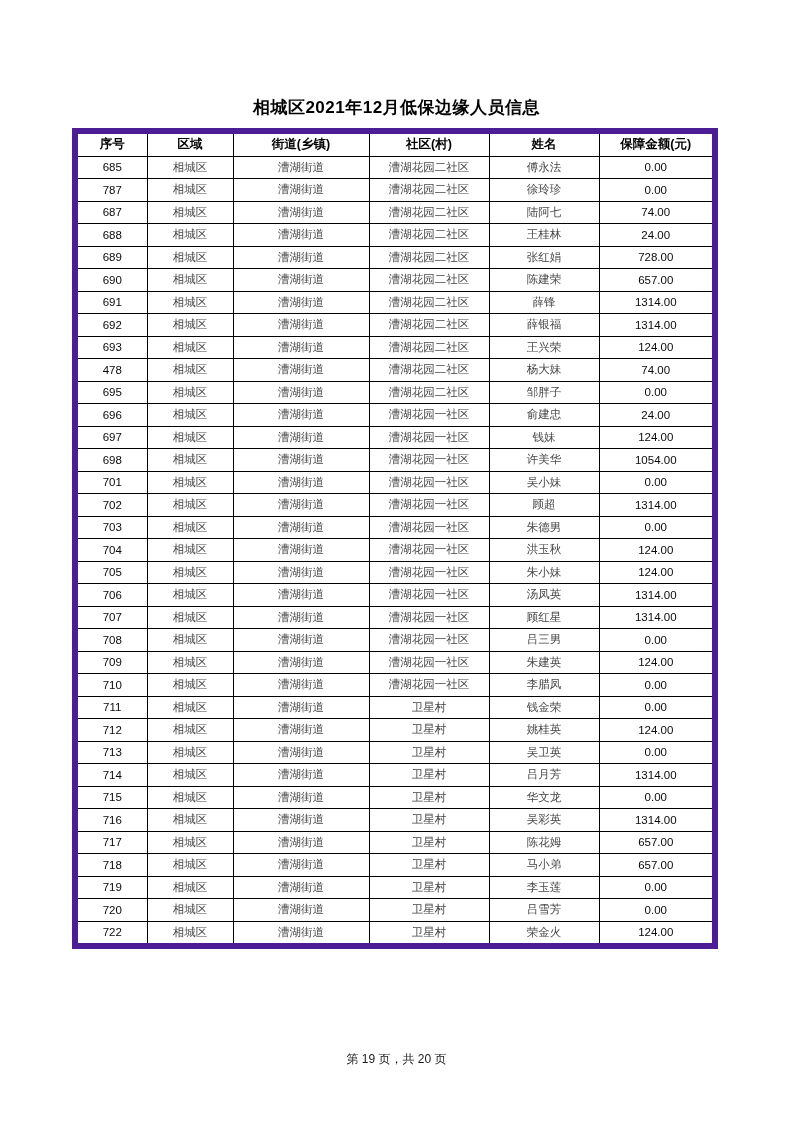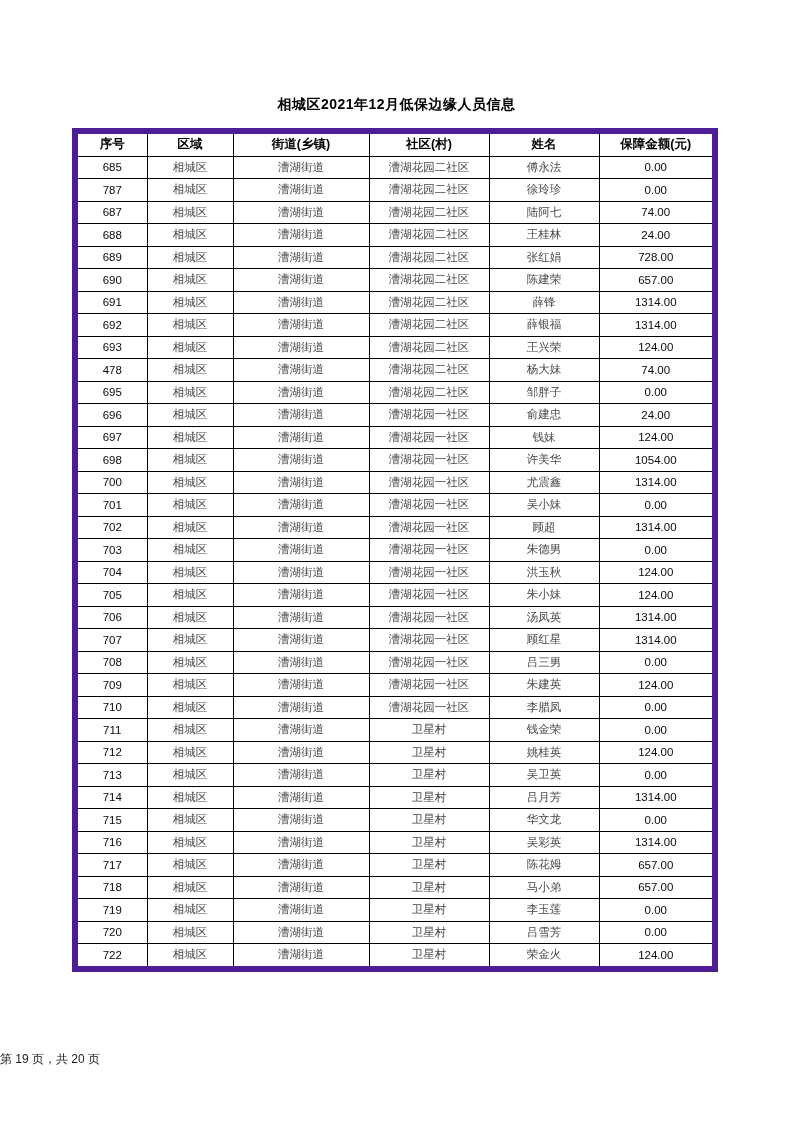"相城区2021年12月低保边缘人员信息" .page-title { font-size: 14px -> 17px }
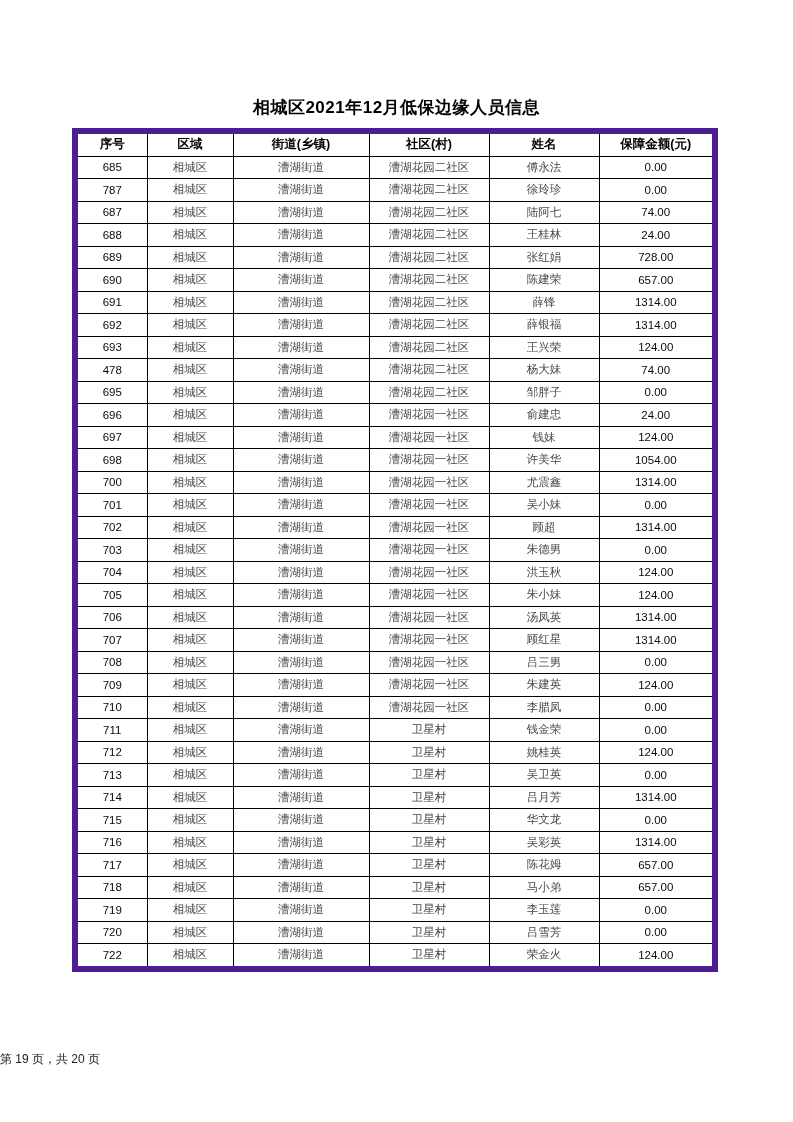"700" tr { html: <tr> <td>700</td> <td>相城区</td> <td>漕湖街道</td> <td>漕湖花园一社区</td> <td>尤震鑫</td> <td>1314.00</td> </tr> -> none }
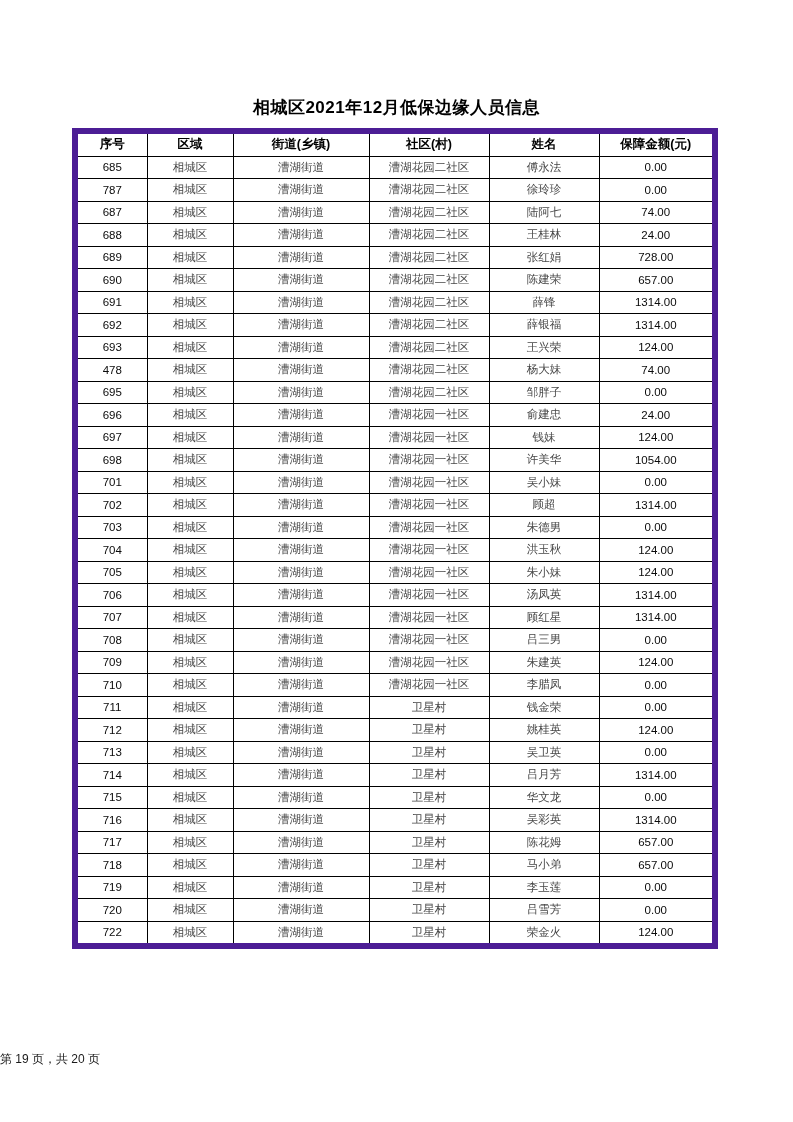"第 19 页，共 20 页" .page-footer { text-align: left -> center }
